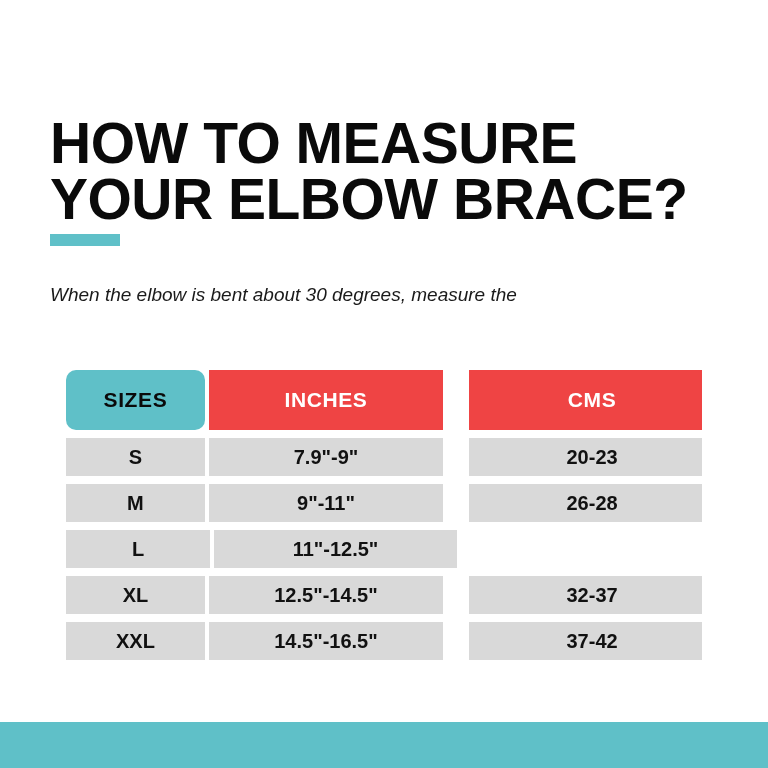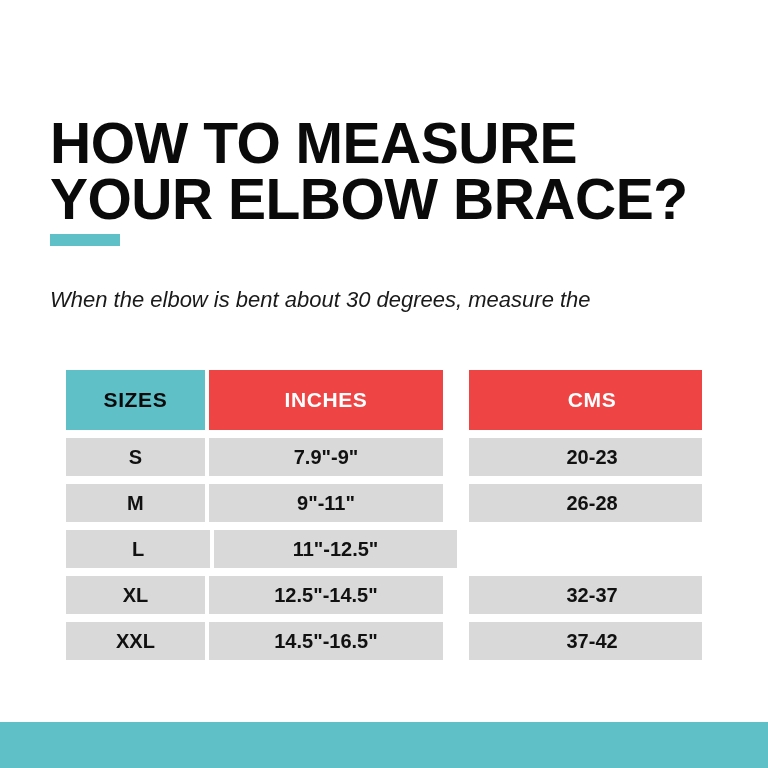"When the elbow is bent" .subtitle { font-size: 22px -> 19px }
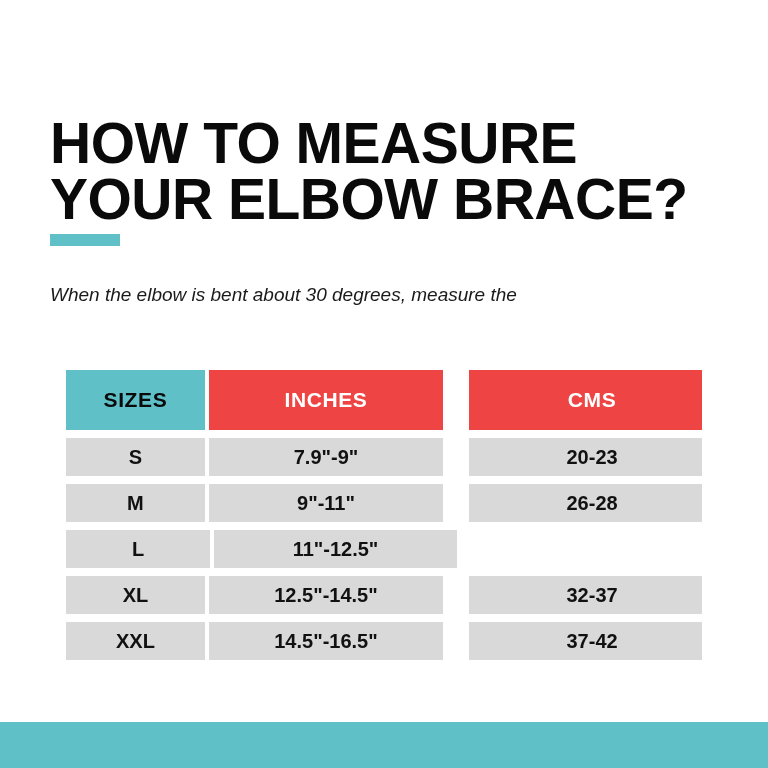"SIZES" .header-row .col-1 { border-radius: none -> 10px }
